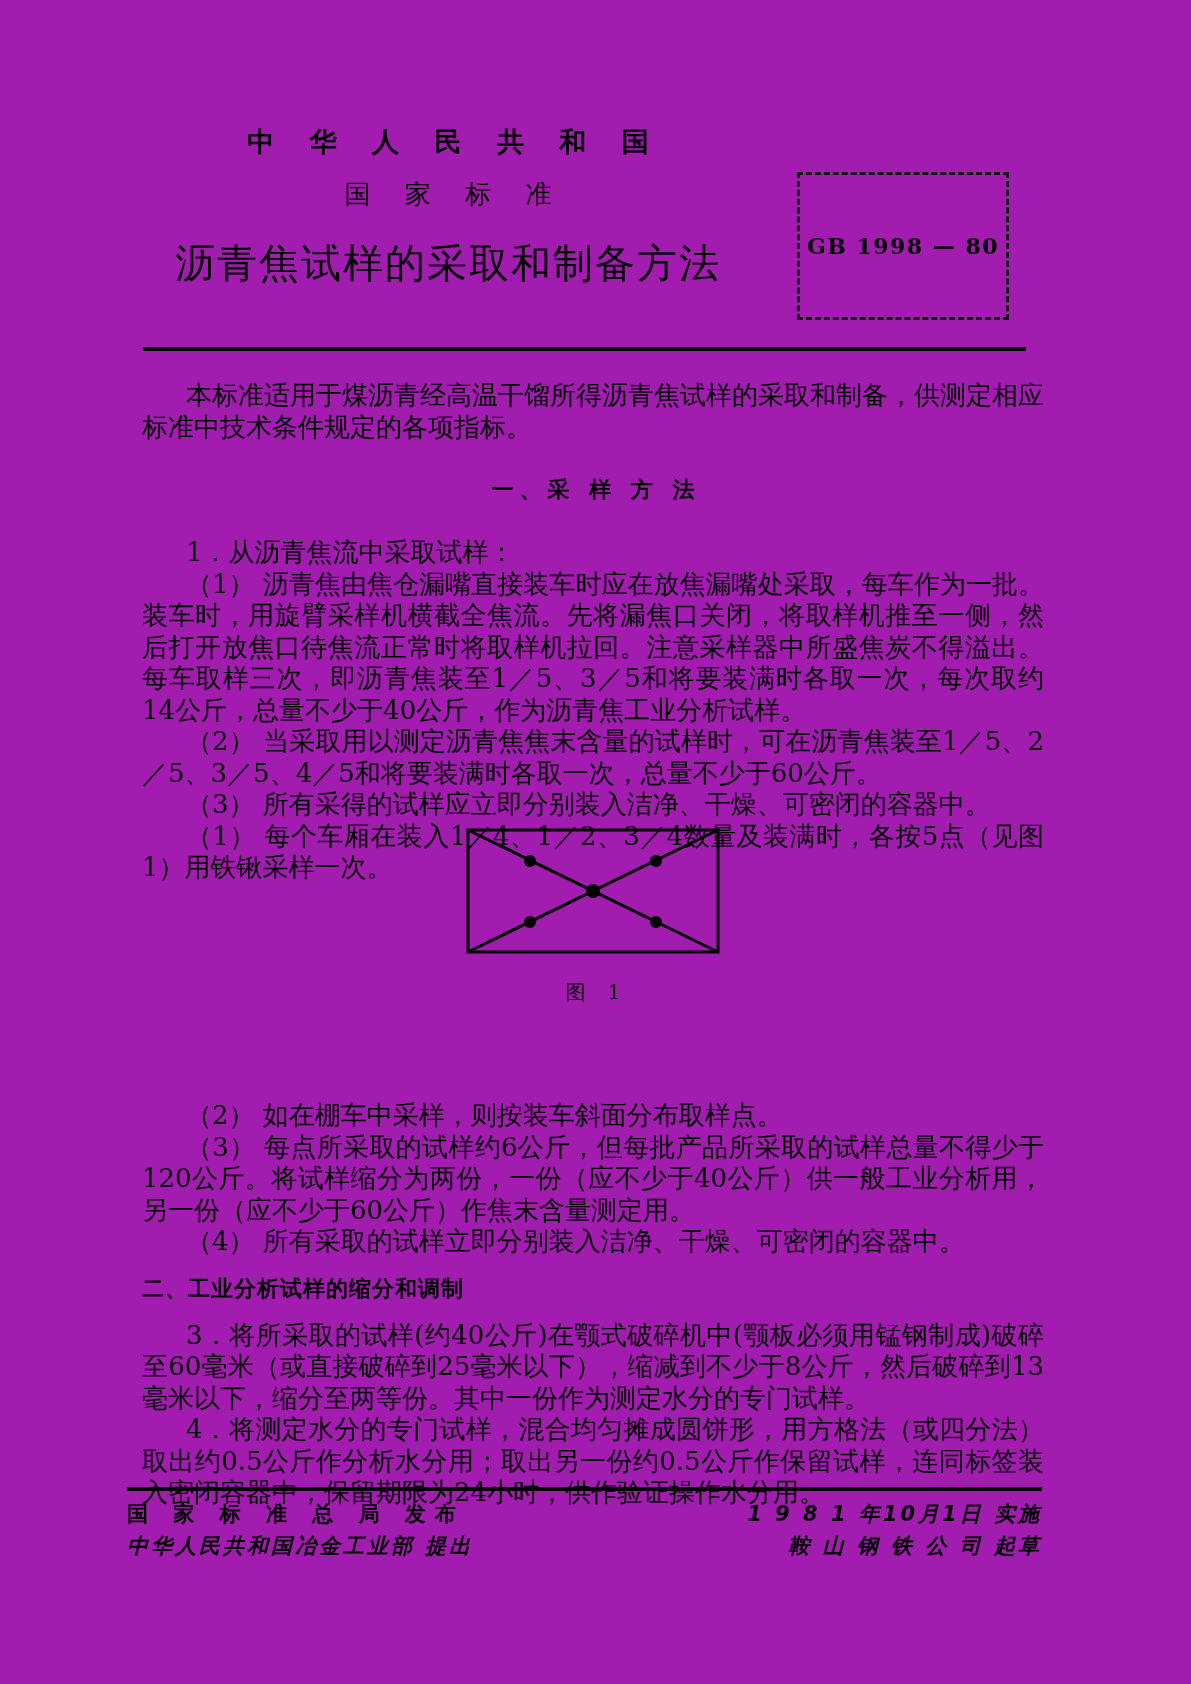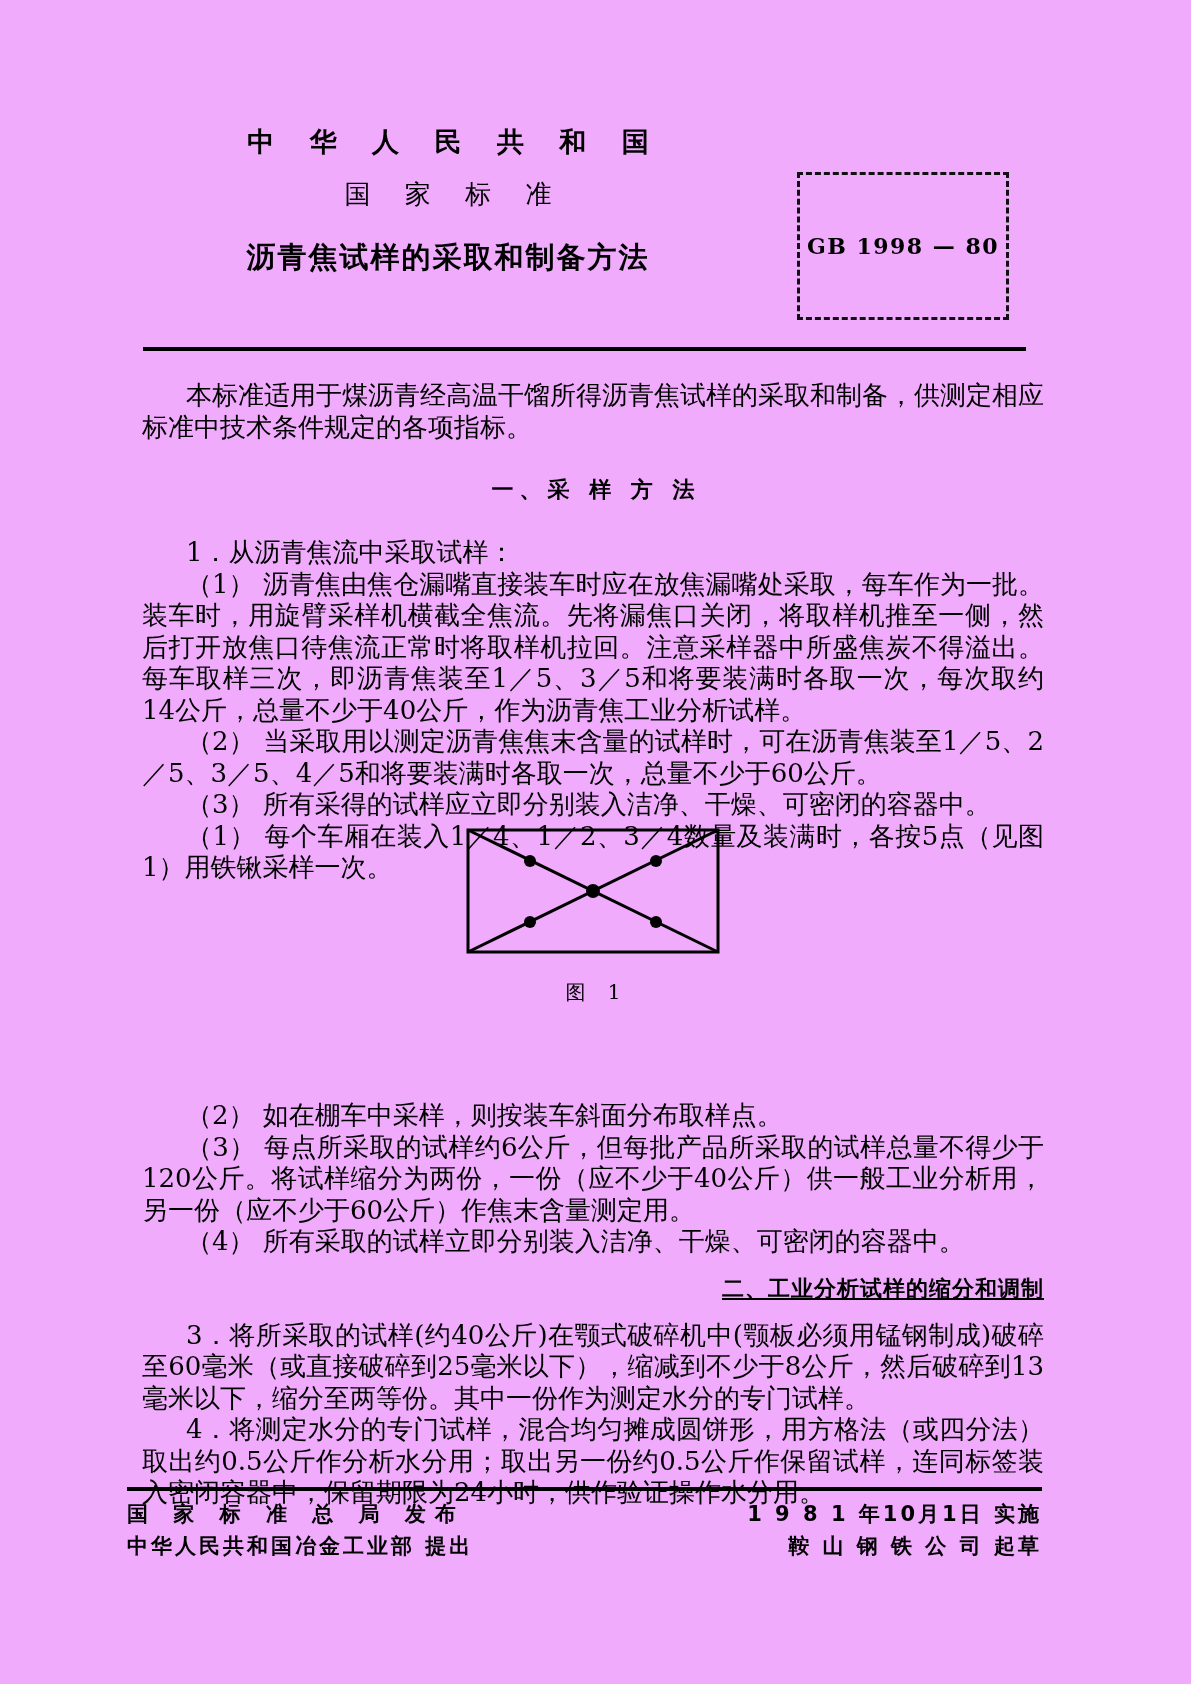"中 华 人 民 共" #page { background: #f0abfc -> #a21caf }
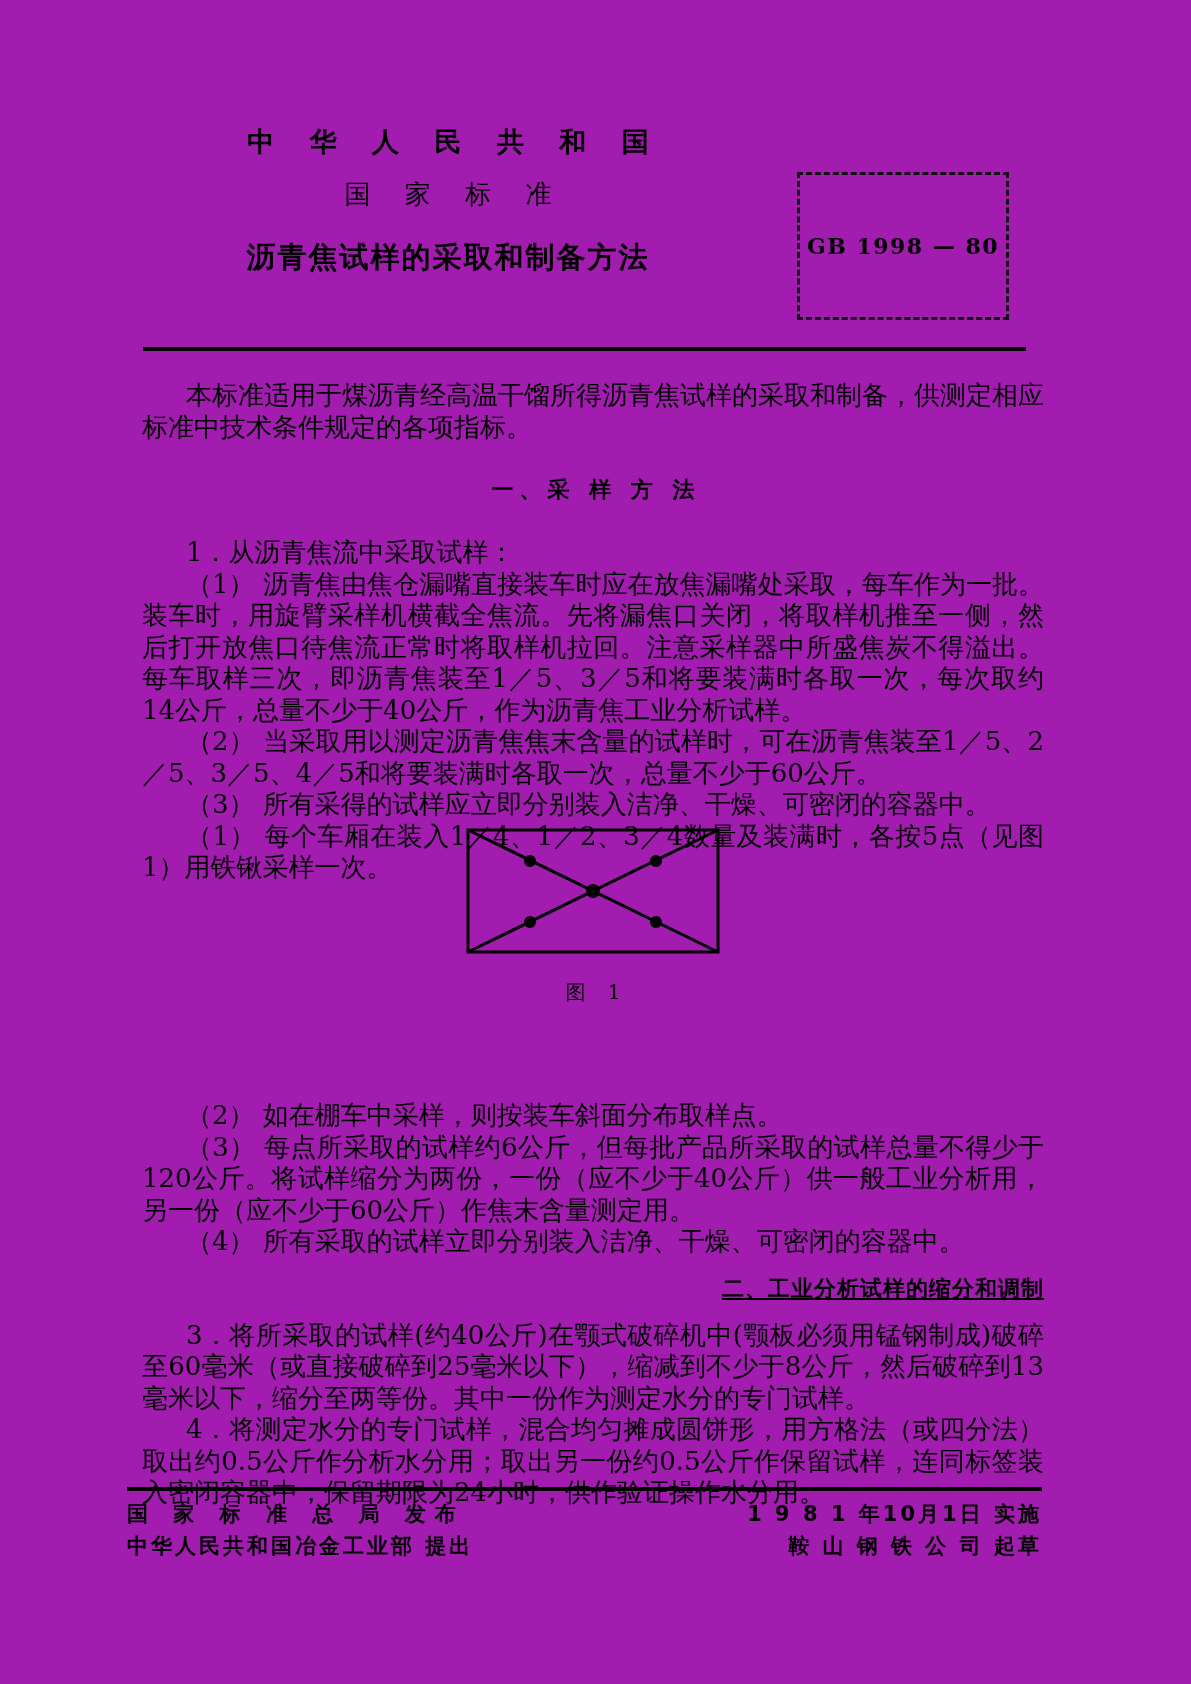"沥青焦试样的采取和制备方法" .hdr-title { font-size: 29px -> 40px; font-weight: bold -> normal }
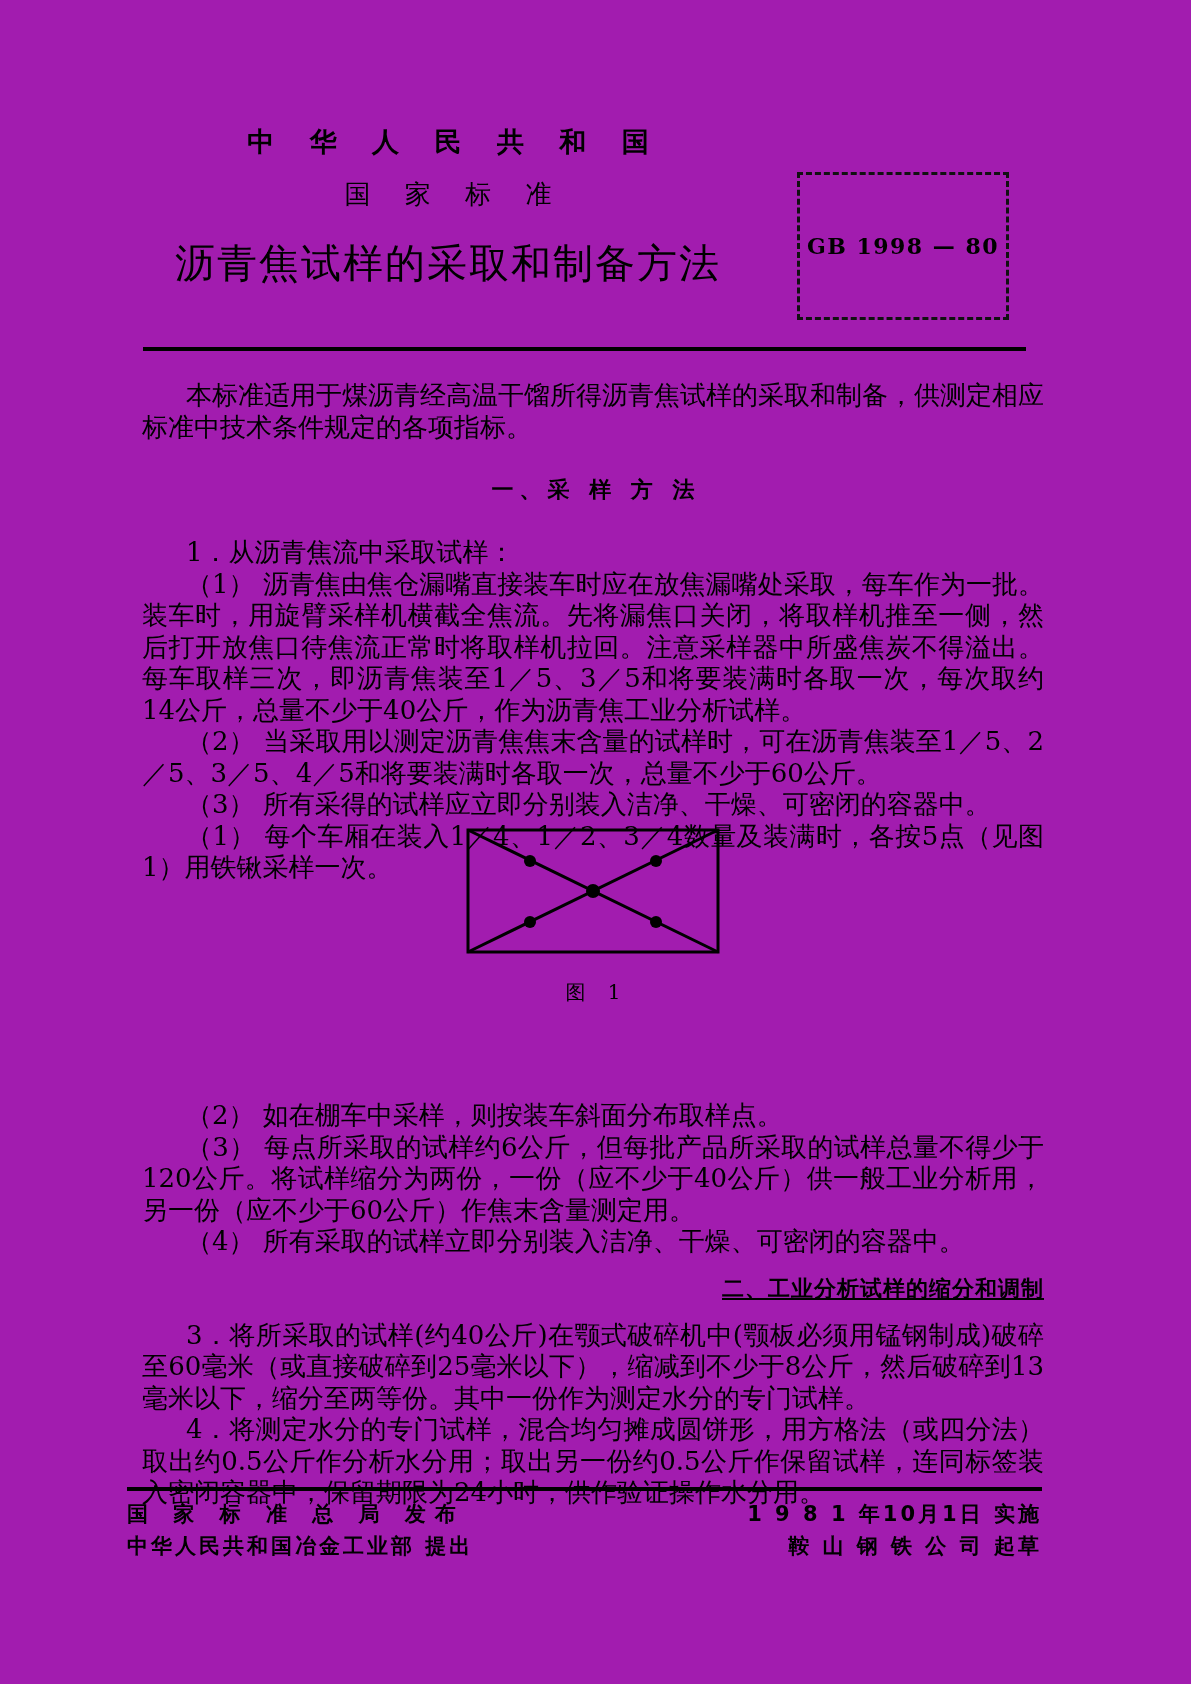"二、工业分析试样的缩分和调制" h2.sec2 { text-align: right -> left; text-decoration: underline -> none }
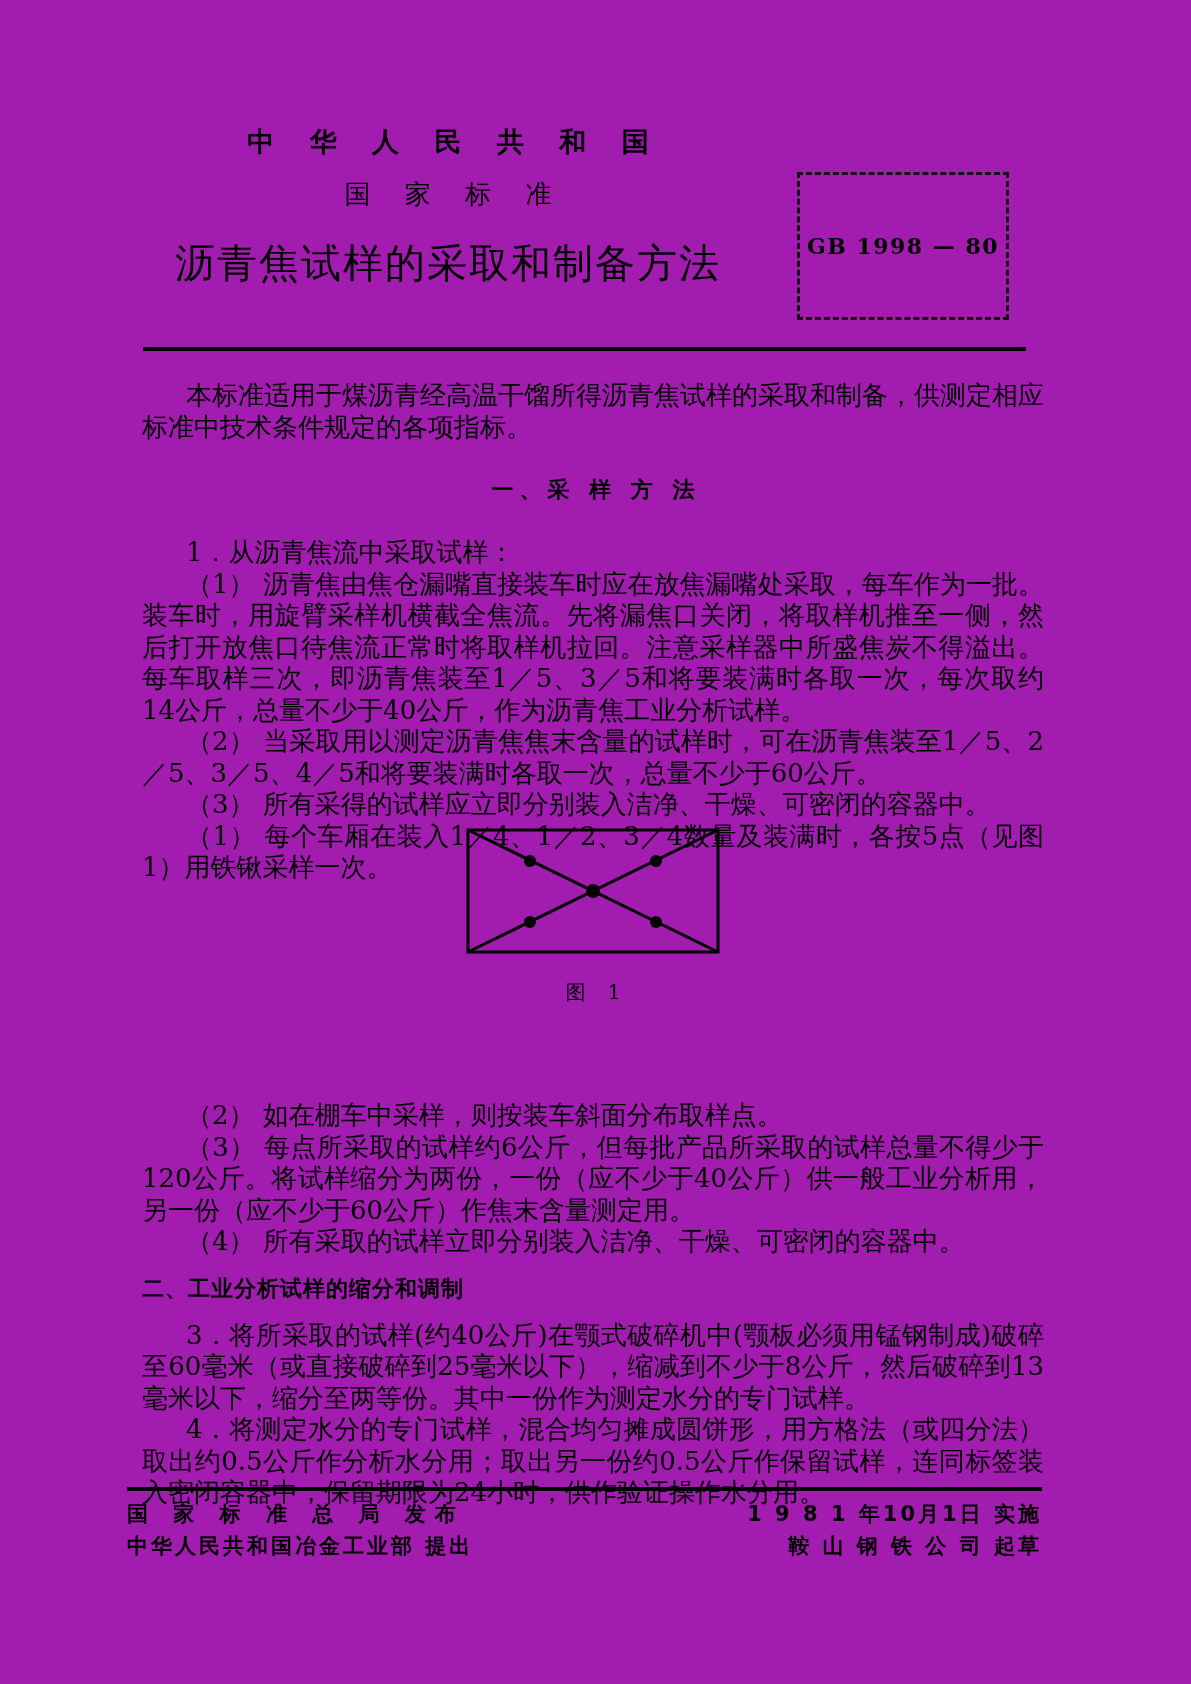"1 9 8 1 年10月1日" .sp-mid { font-style: none -> italic }
